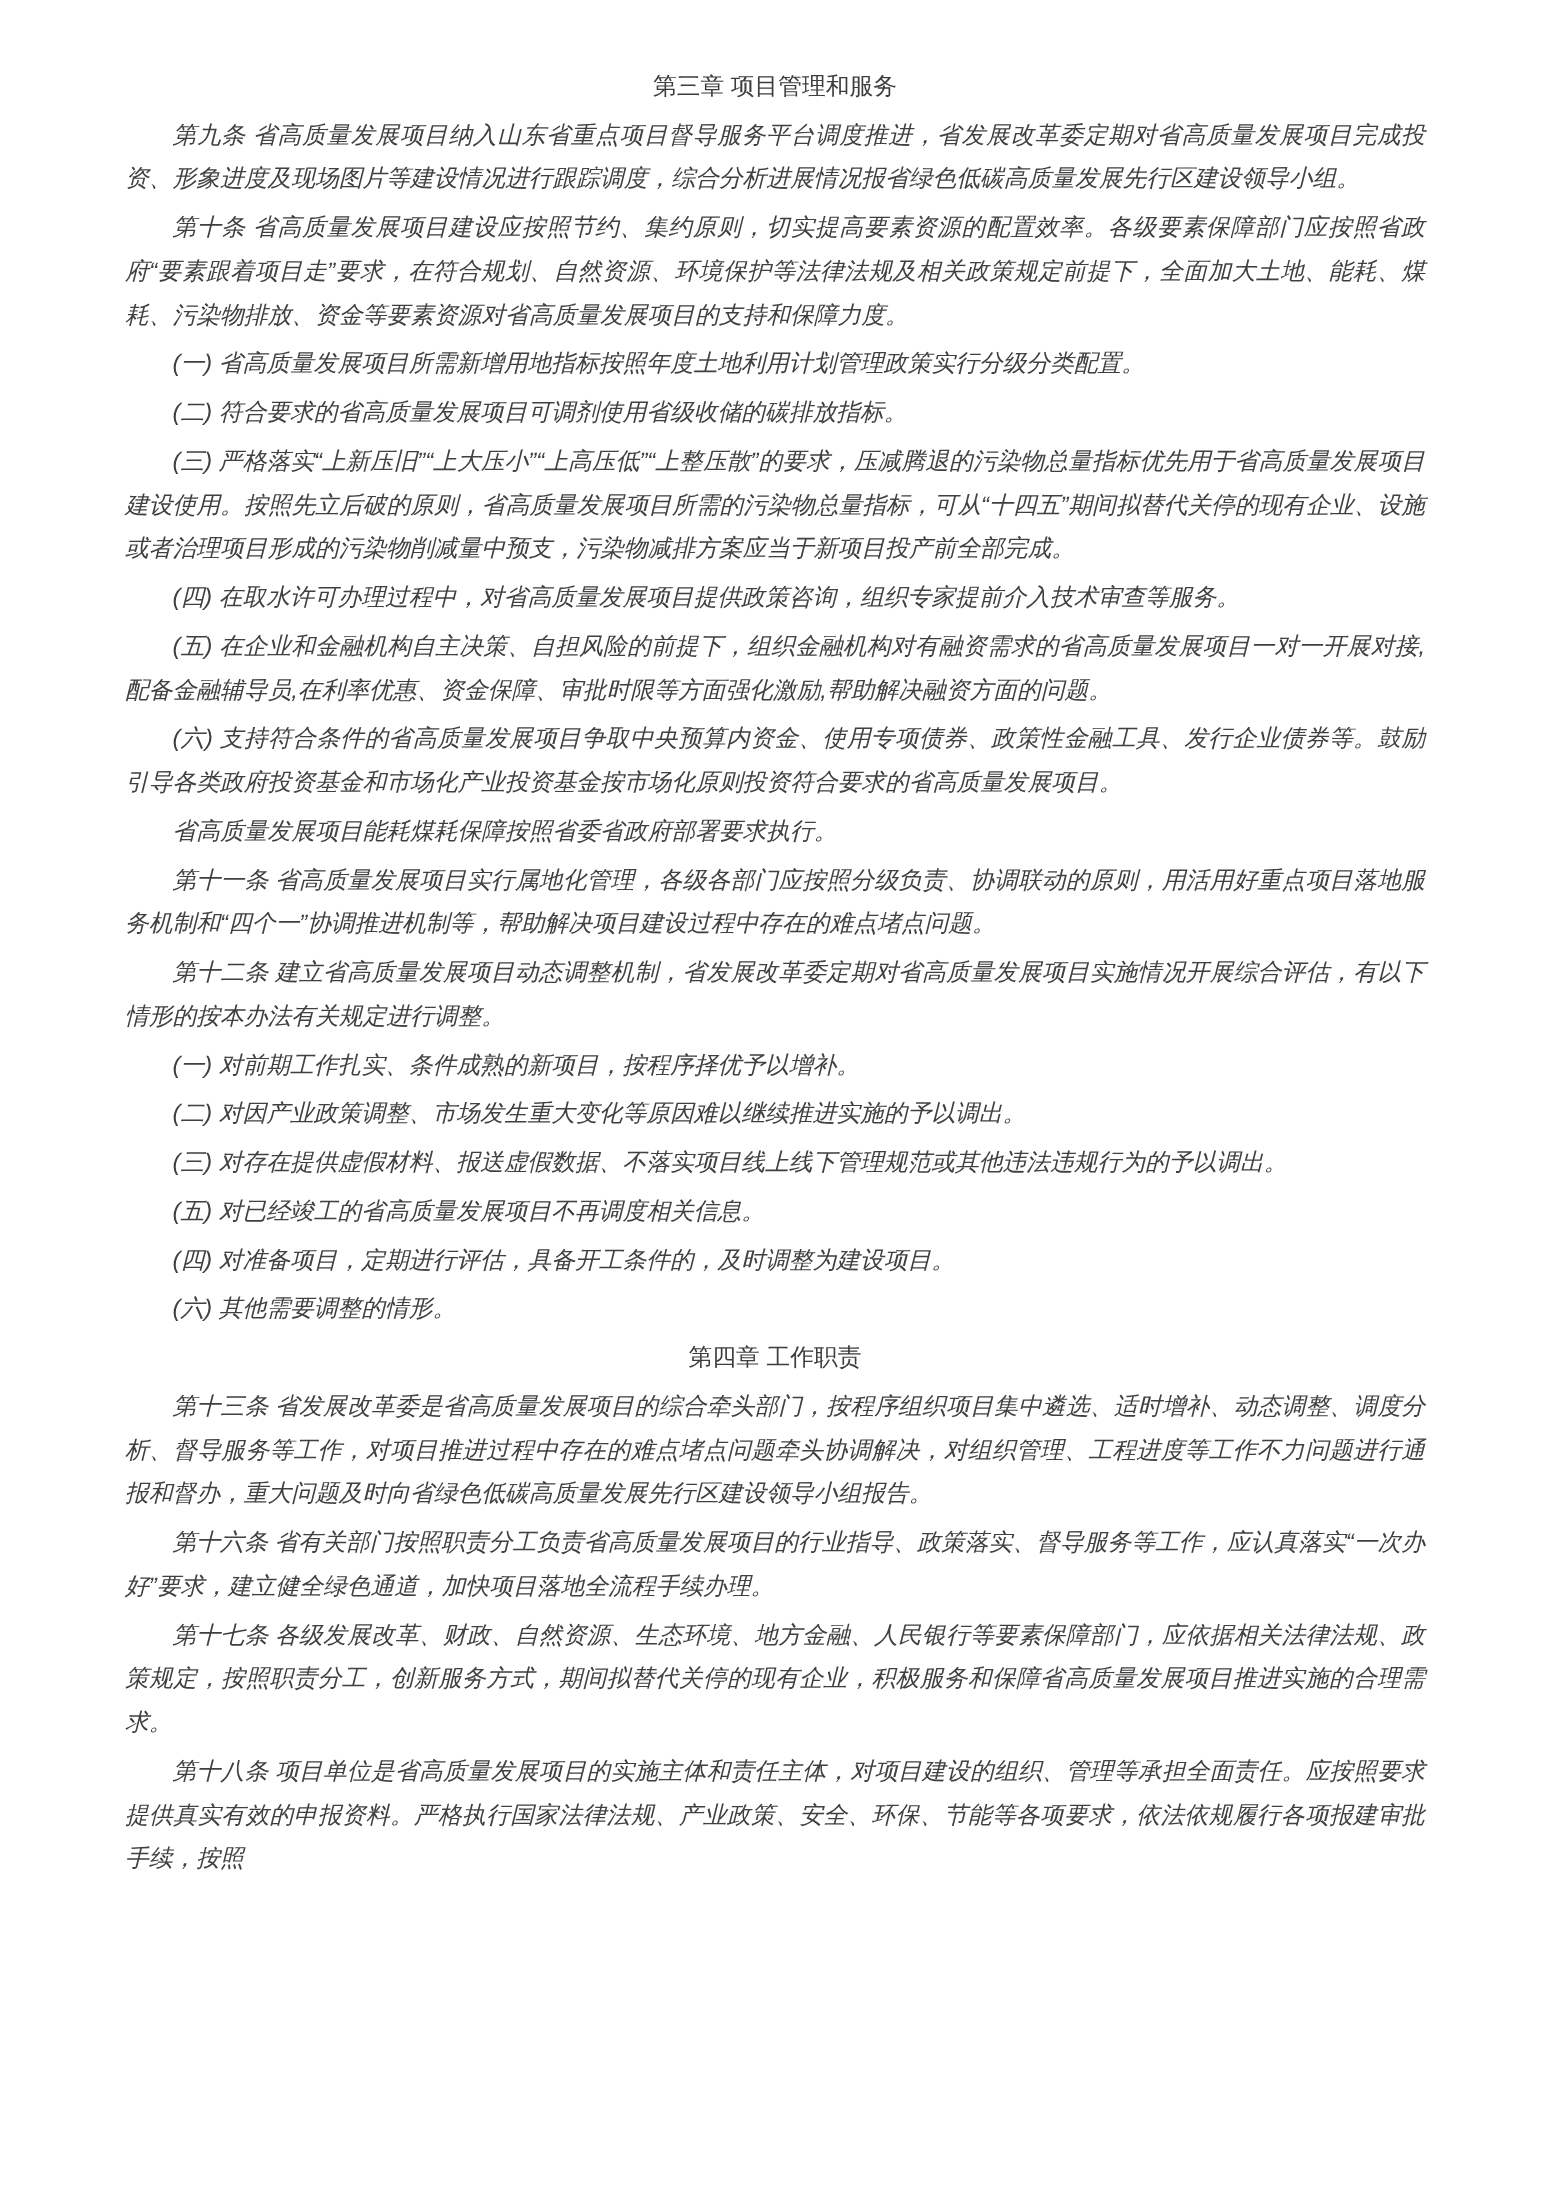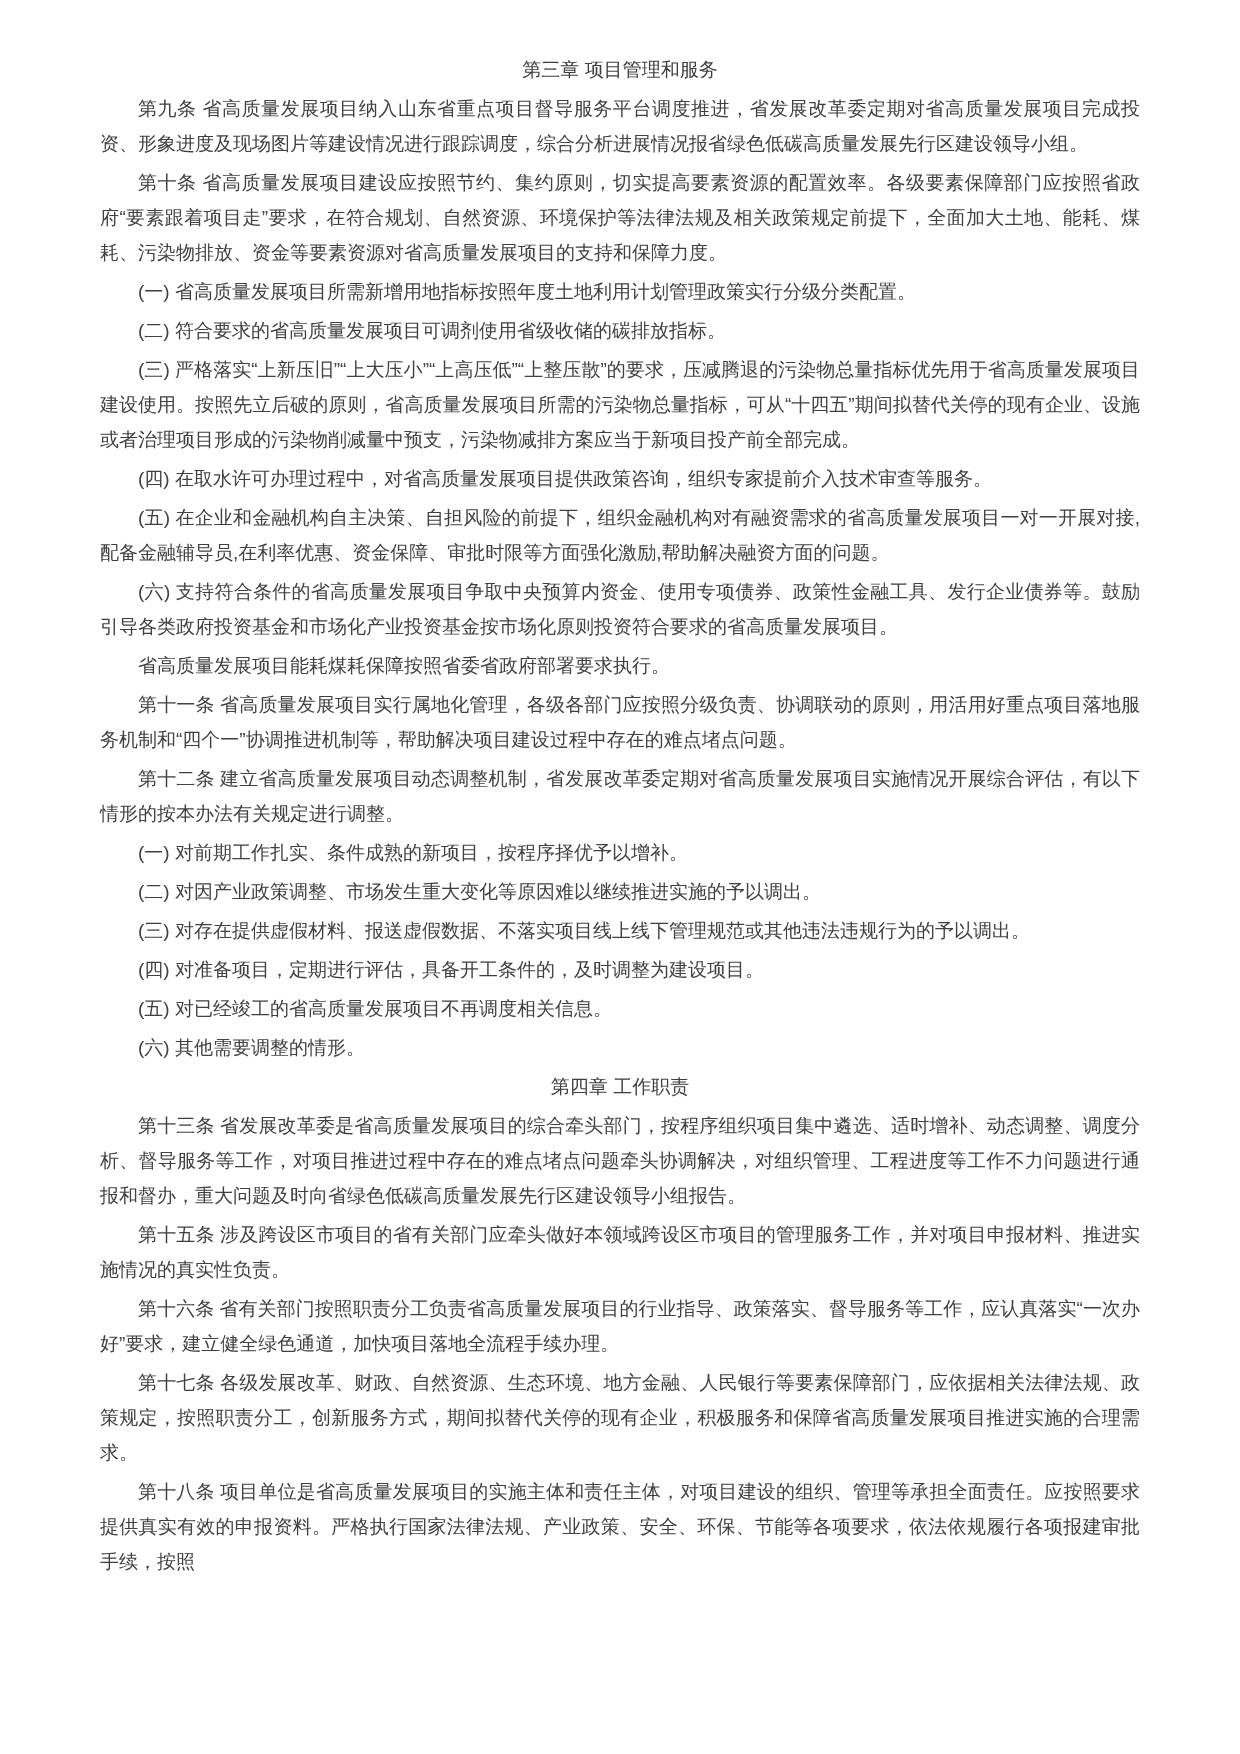"第九条" .para { font-style: none -> italic }
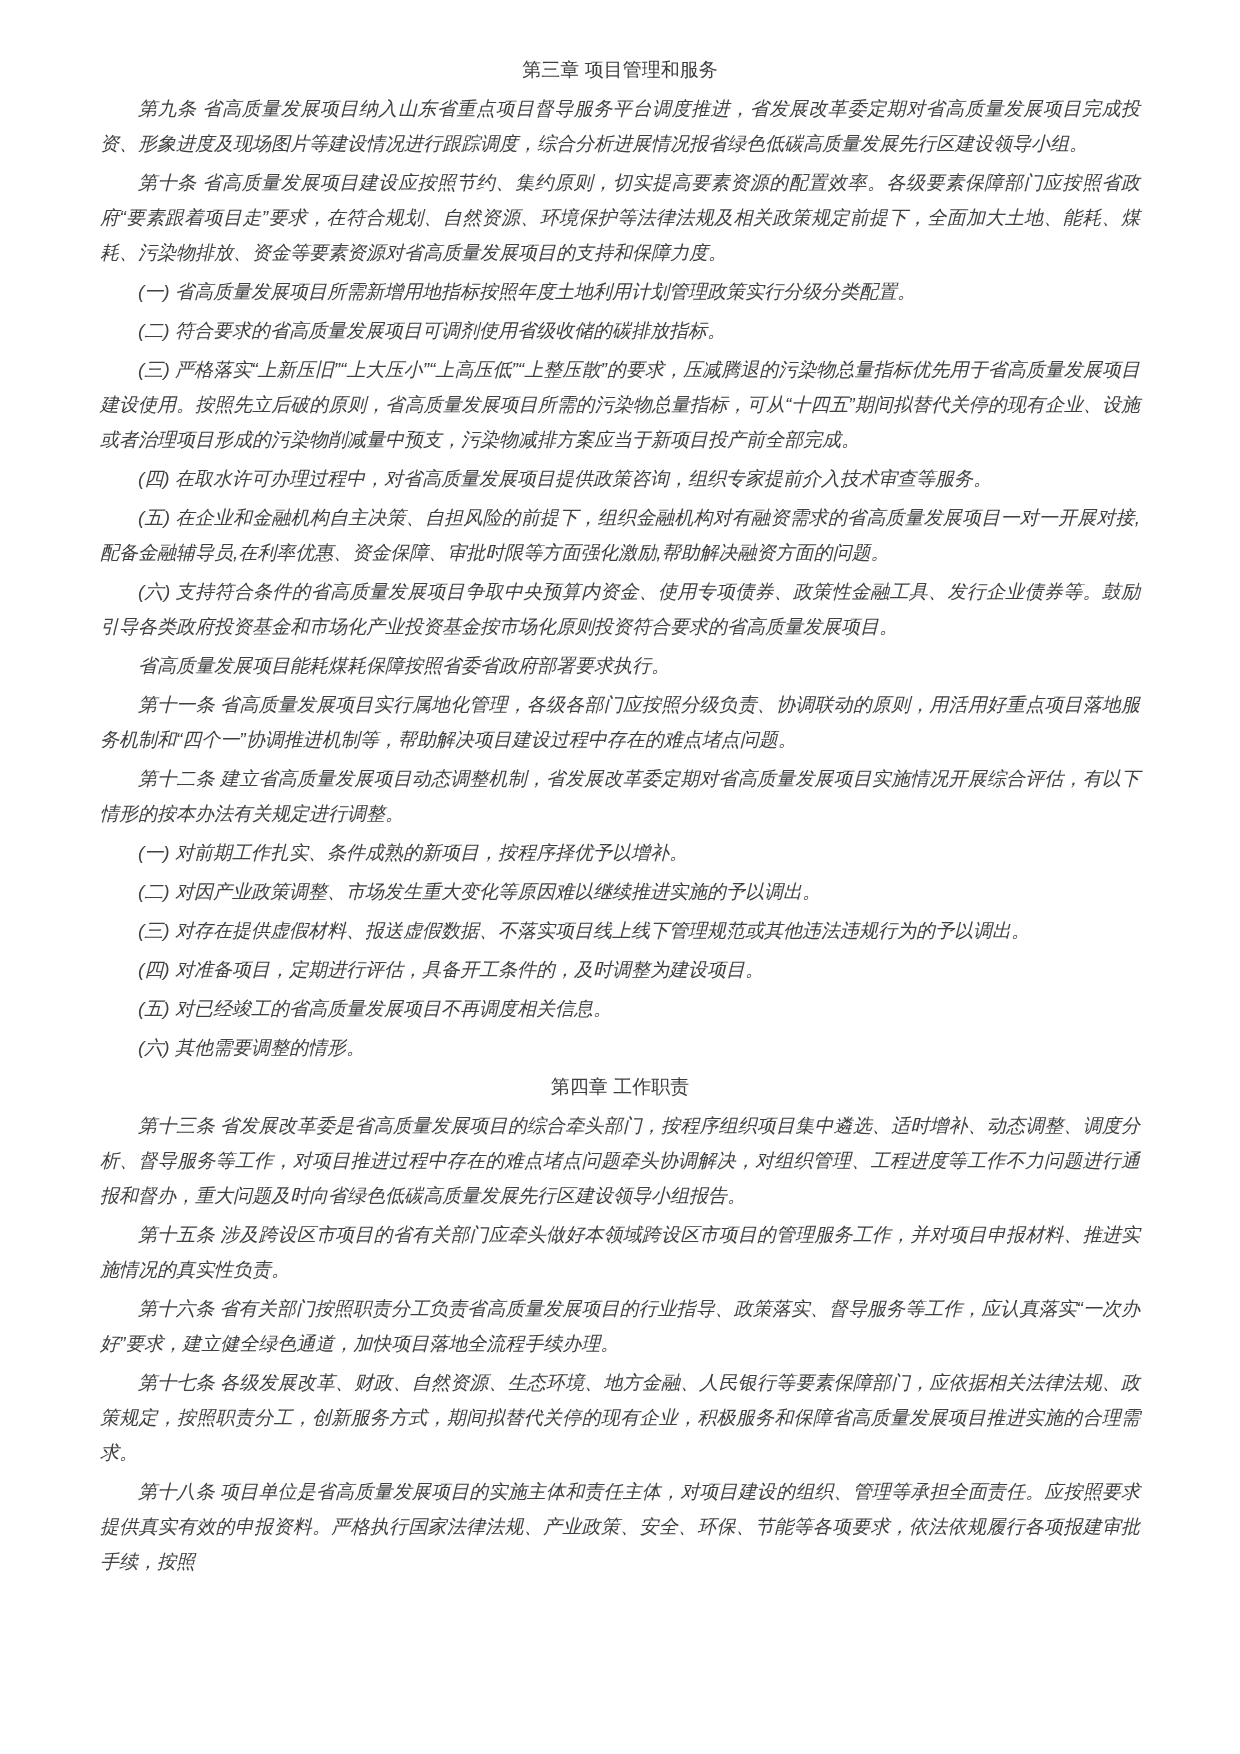"(四) 对准备项目，定期进行评估，具备开工条件的，及时调整为建设项目。" p.para { order: before "(五) 对已经竣工的省高质量发展项目不再调度相关信息。" -> after "(五) 对已经竣工的省高质量发展项目不再调度相关信息。" }
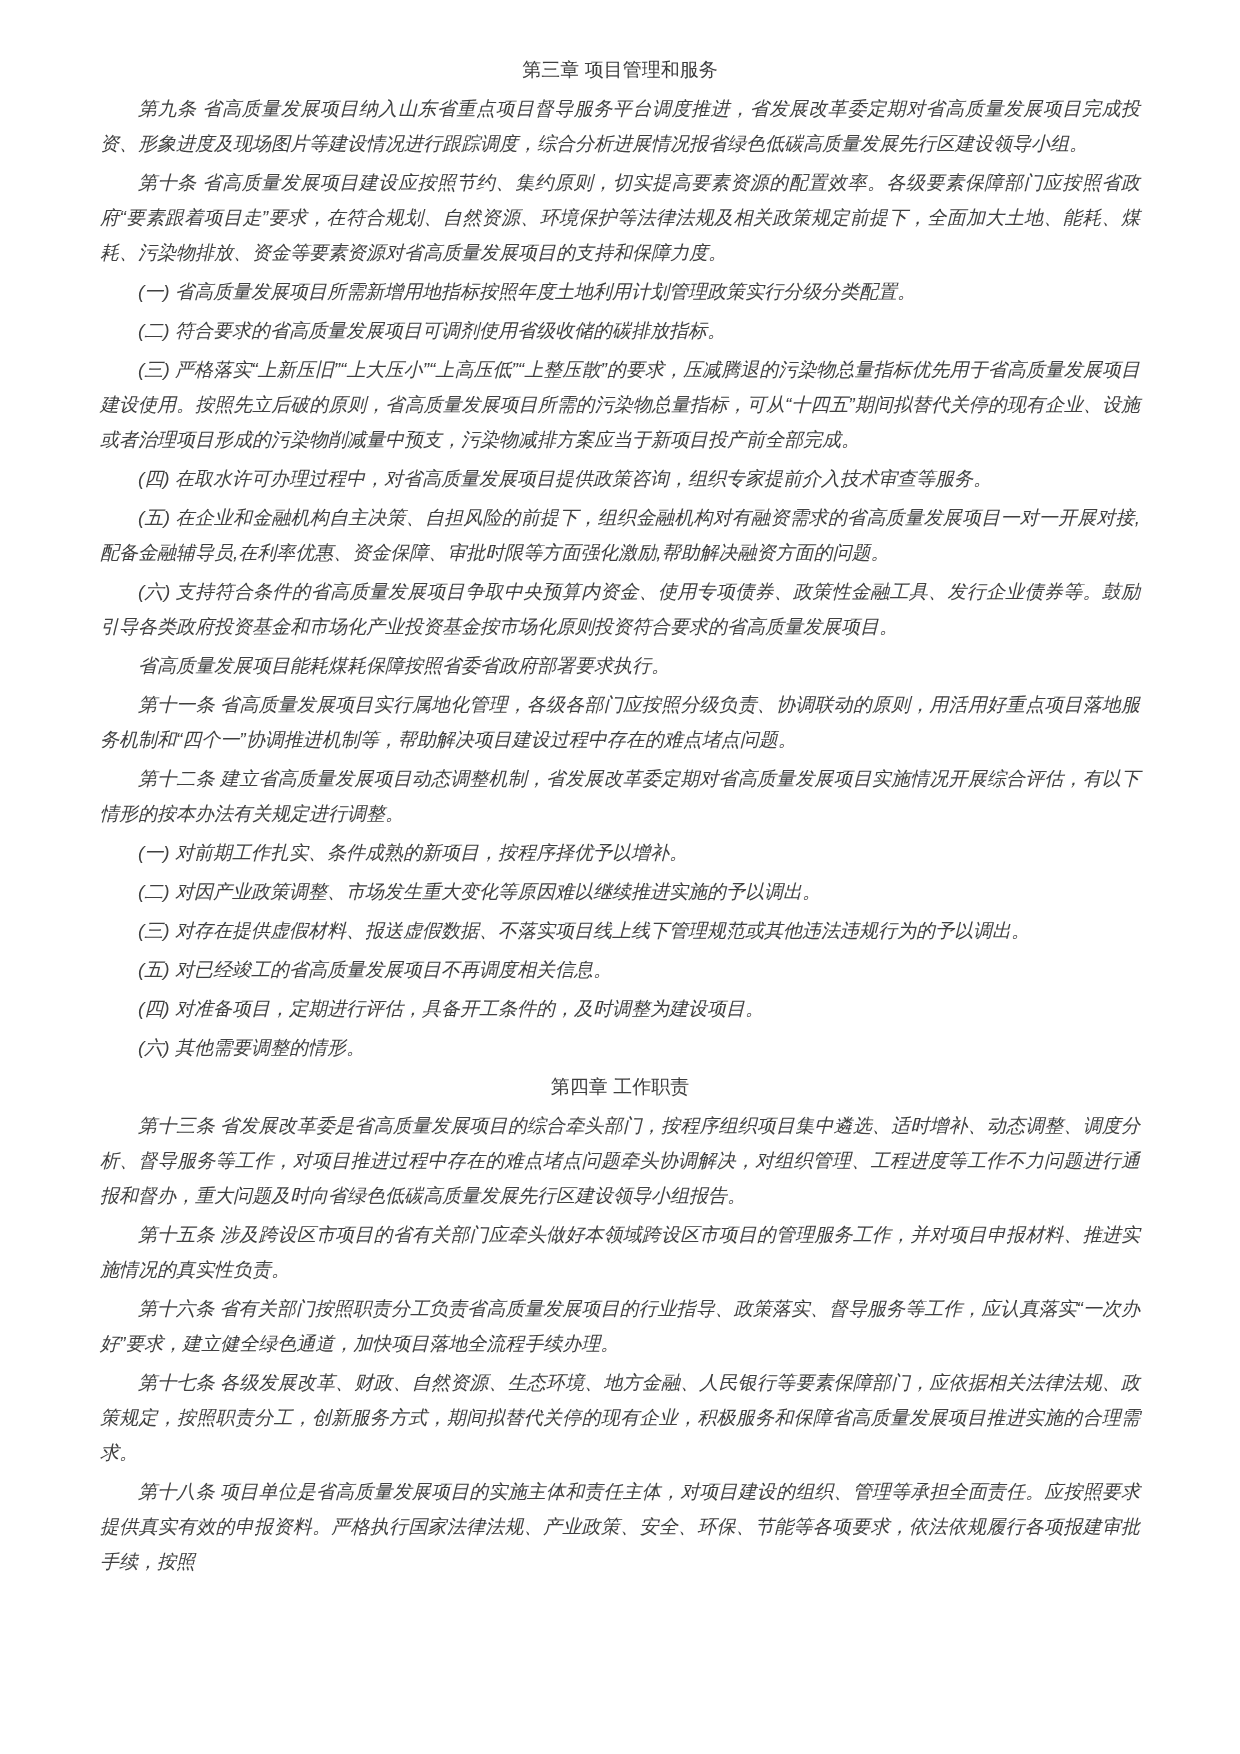"第十五条" p.para { html: <p>第十五条 涉及跨设区市项目的省有关部门应牵头做好本领域跨设区市项目的管理服务工作，并对项目申报材料、推进实施情况的真实性负责。</p> -> none }
